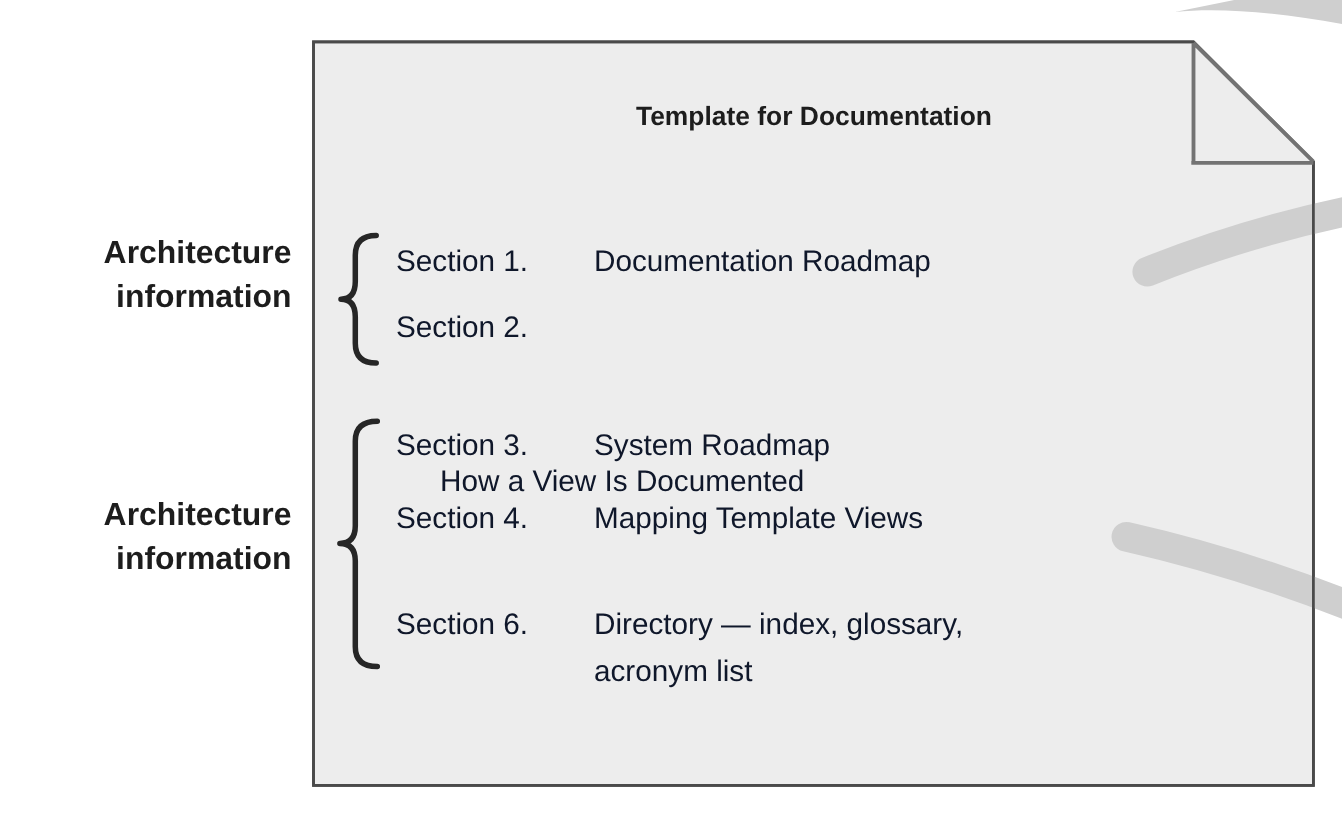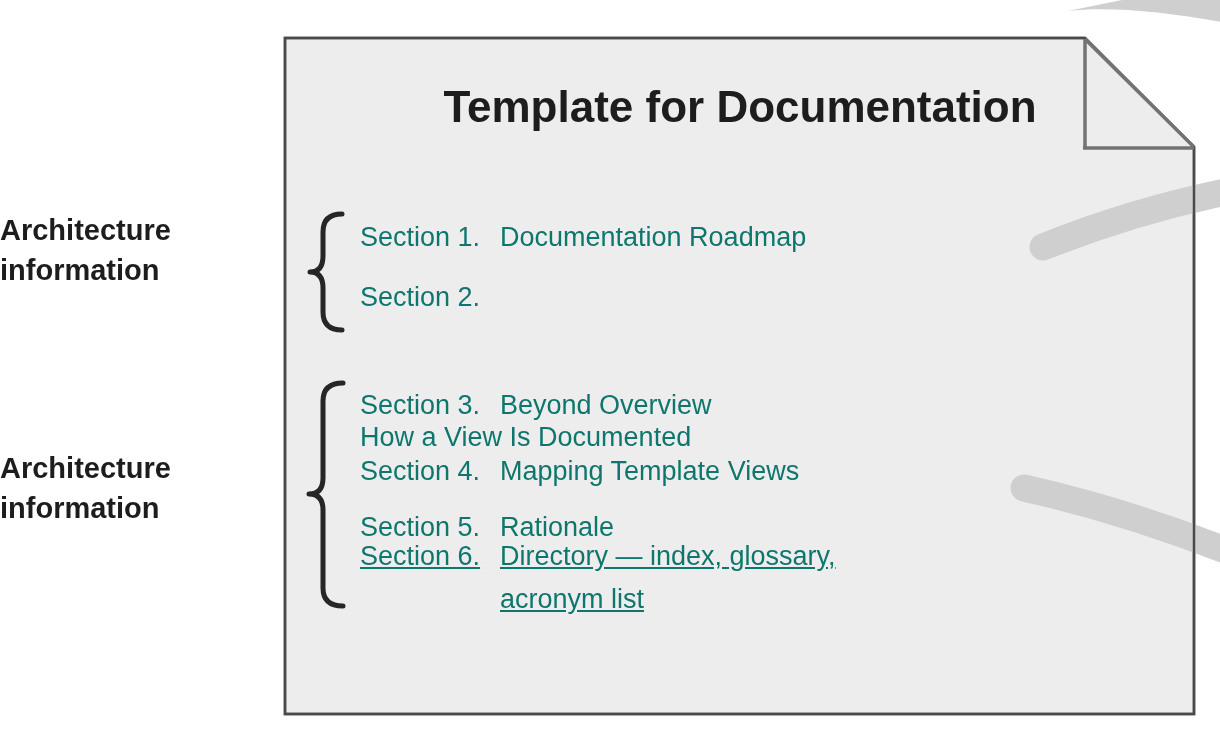"Template for Documentation" .page-title { font-size: 44px -> 24px }
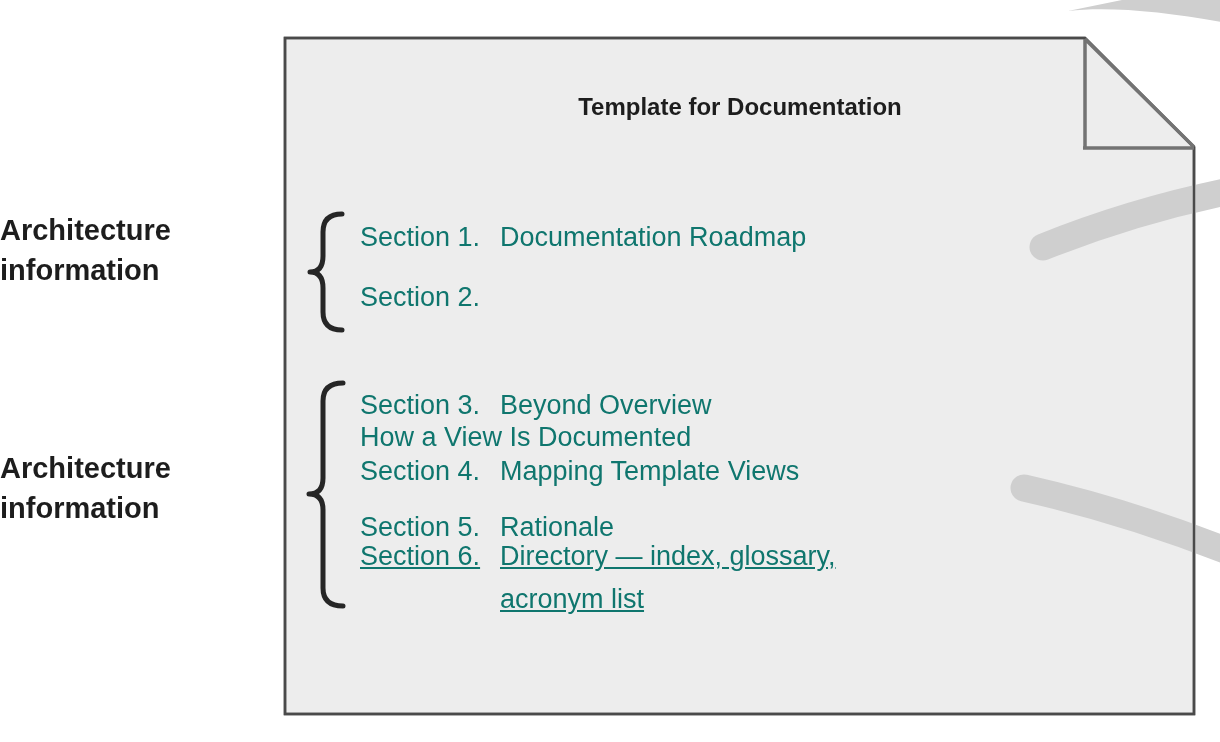"Architecture" .group-label { text-align: none -> right }
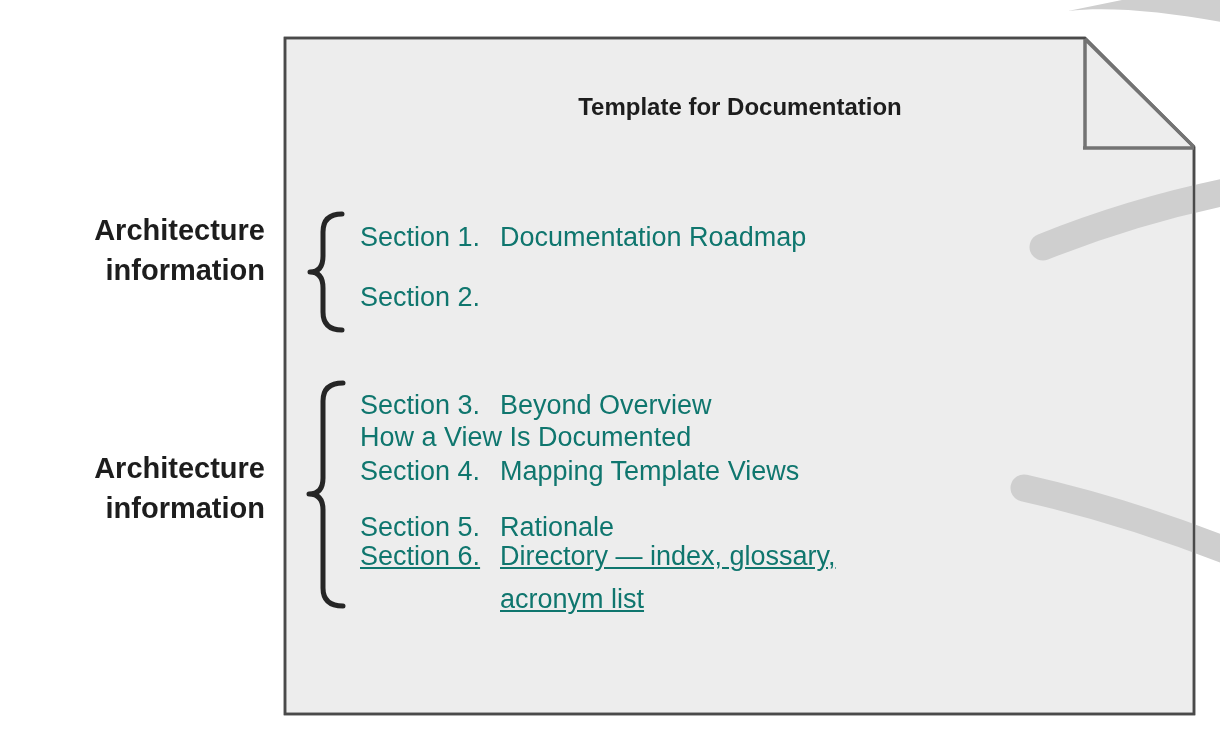"Section 1." .section-row { color: #0f766e -> #0f172a }
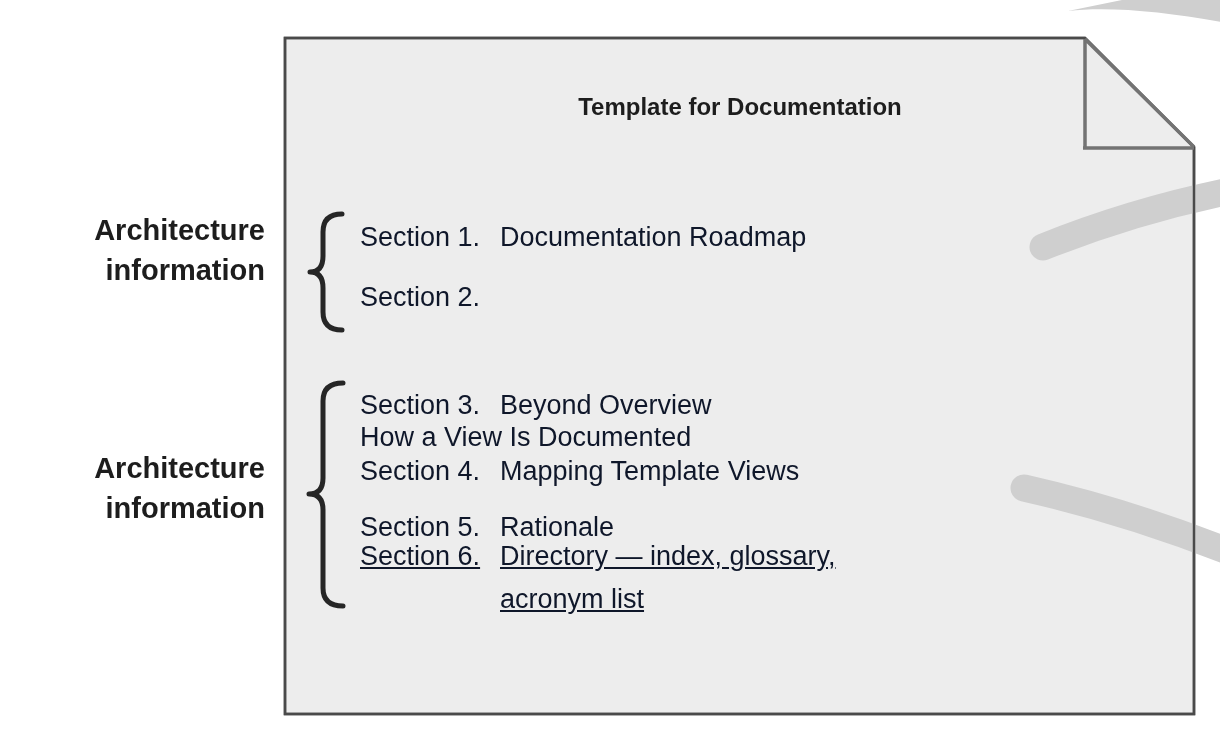"Documentation Roadmap" .section-row .ttl { margin-left: none -> 40px }
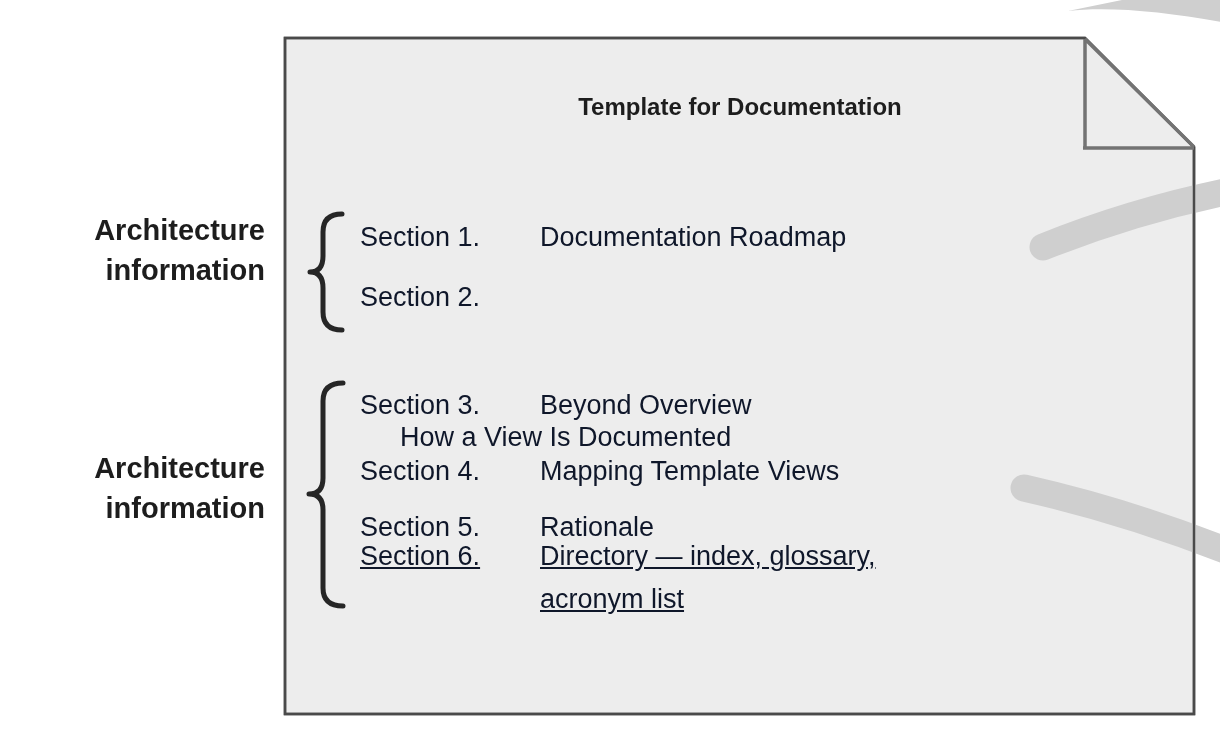"Beyond Overview" span.ttl { text: Beyond Overview -> System Roadmap }
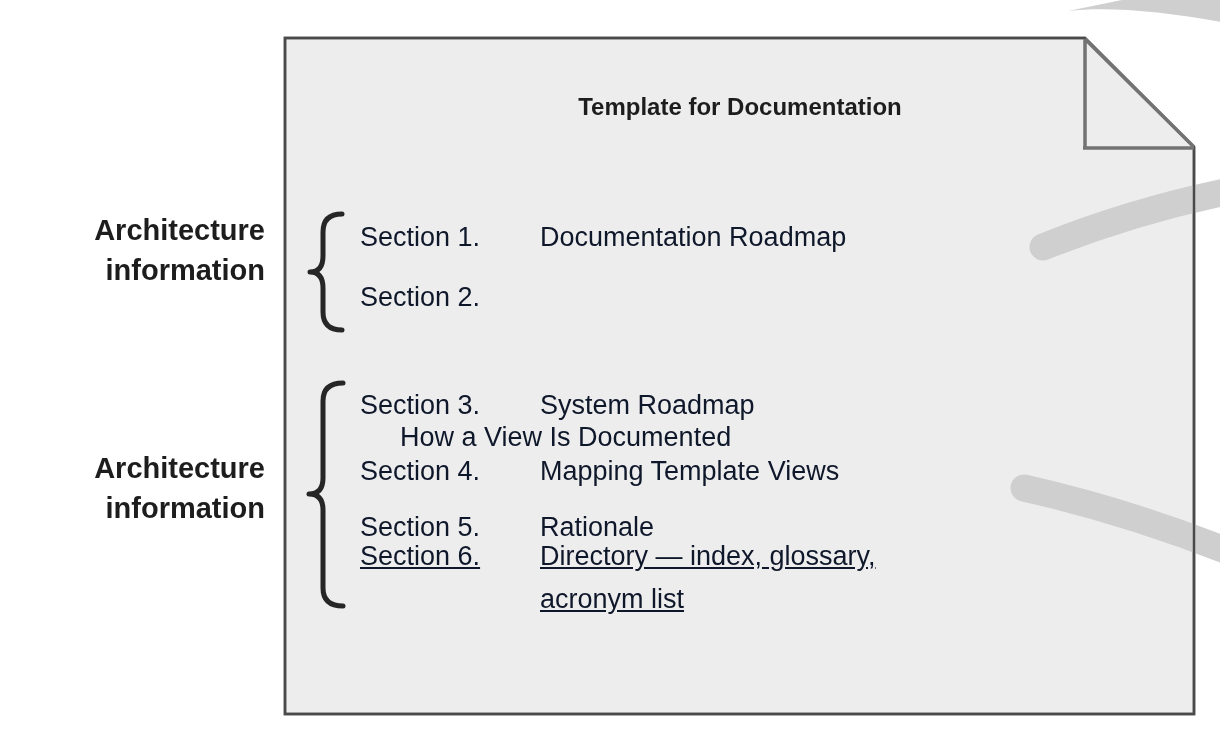"Section 5." div.section-row { html: <div> <span>Section 5.</span> <span>Rationale</span> </div> -> none }
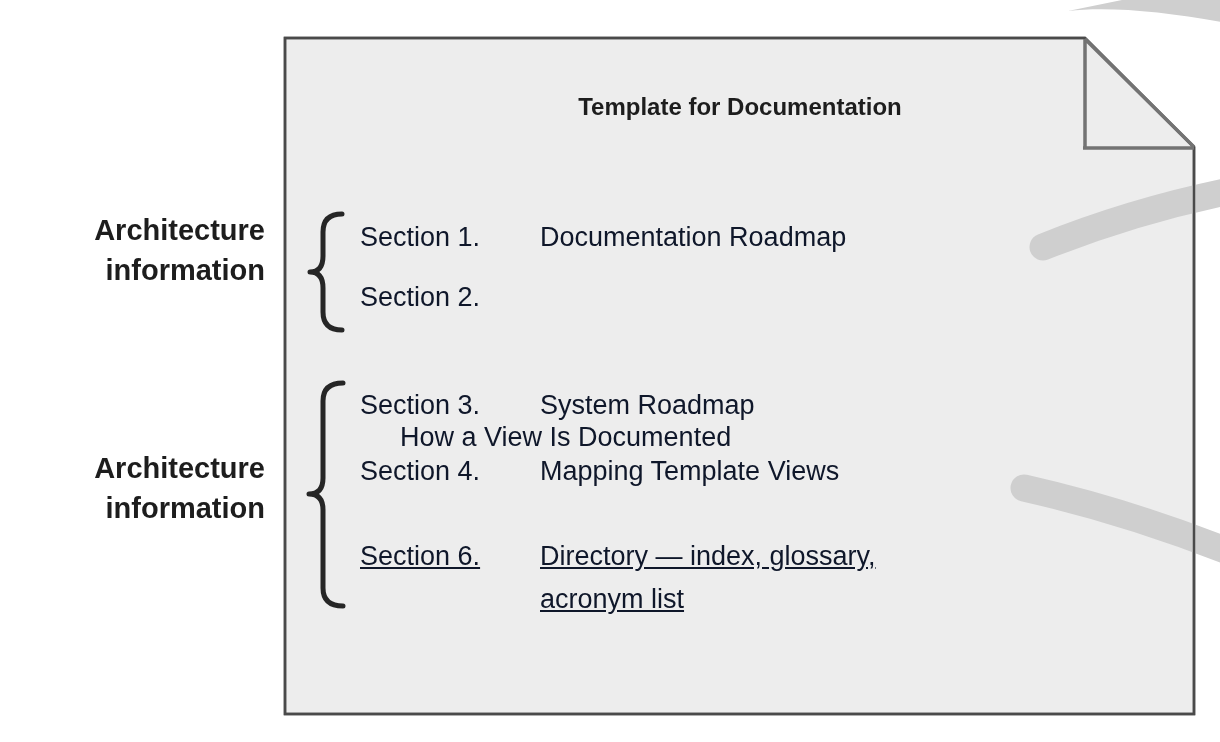"Section 6." .row-6 { text-decoration: underline -> none; top: 535px -> 546px }
